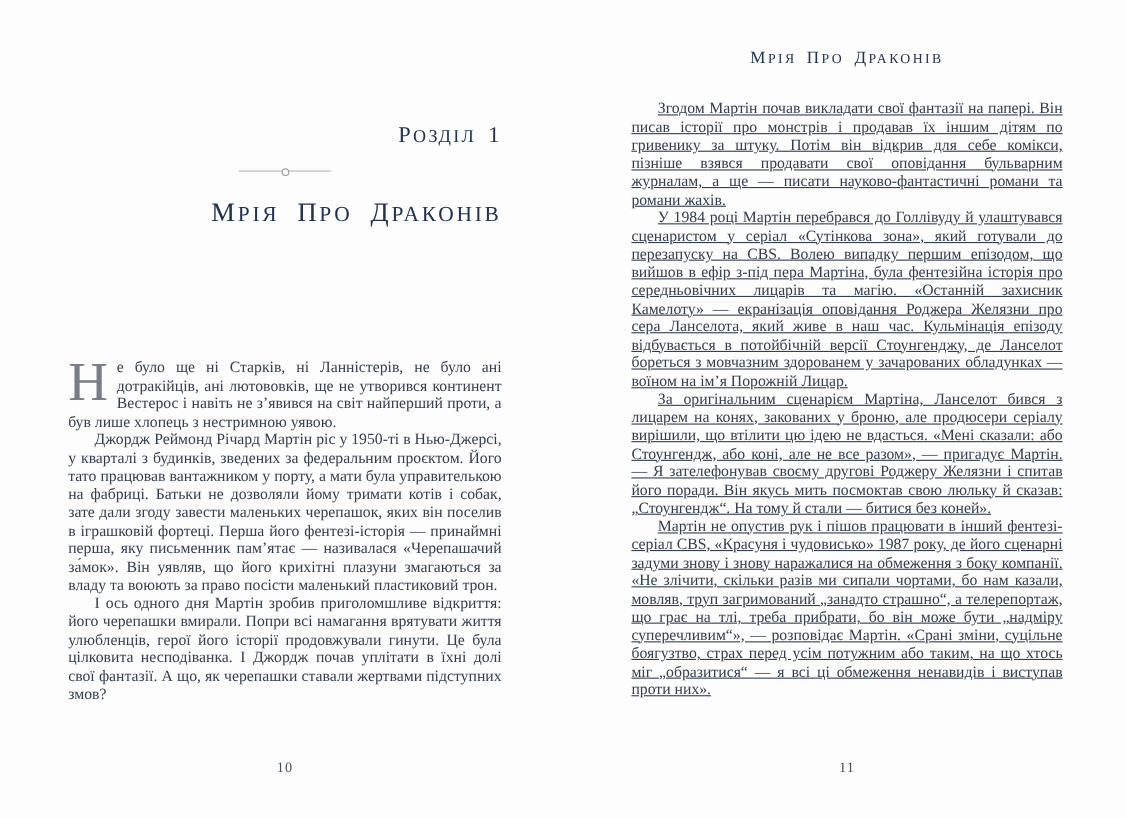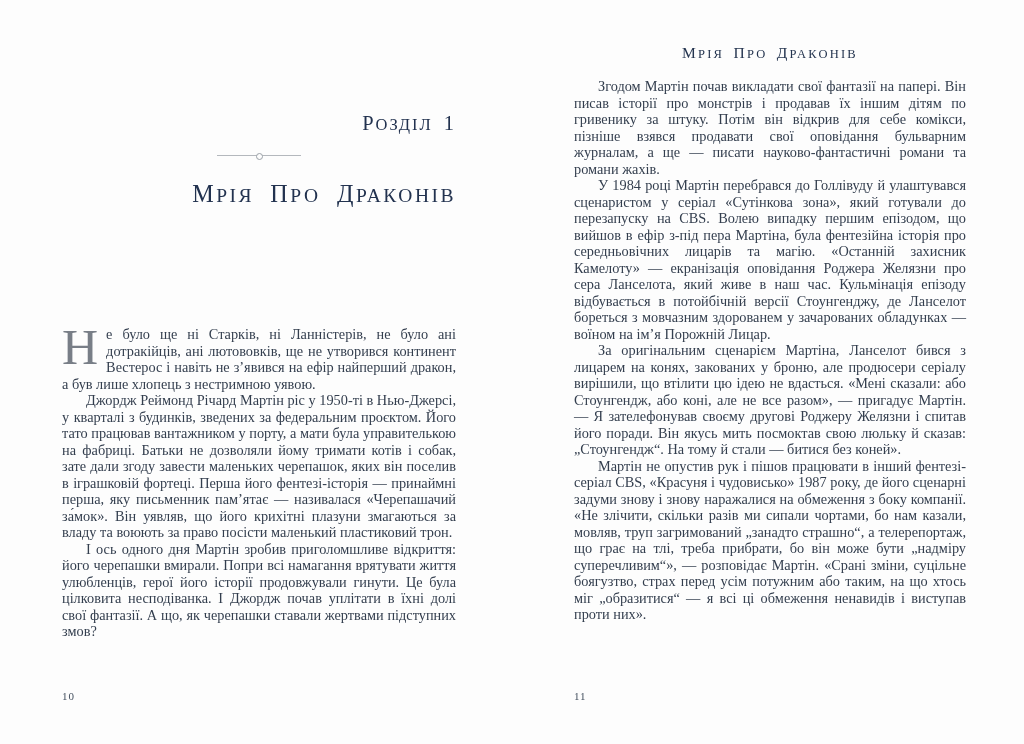"Згодом Мартін почав викладати свої" .page-right .body-text { text-decoration: none -> underline; top: 78px -> 91px }
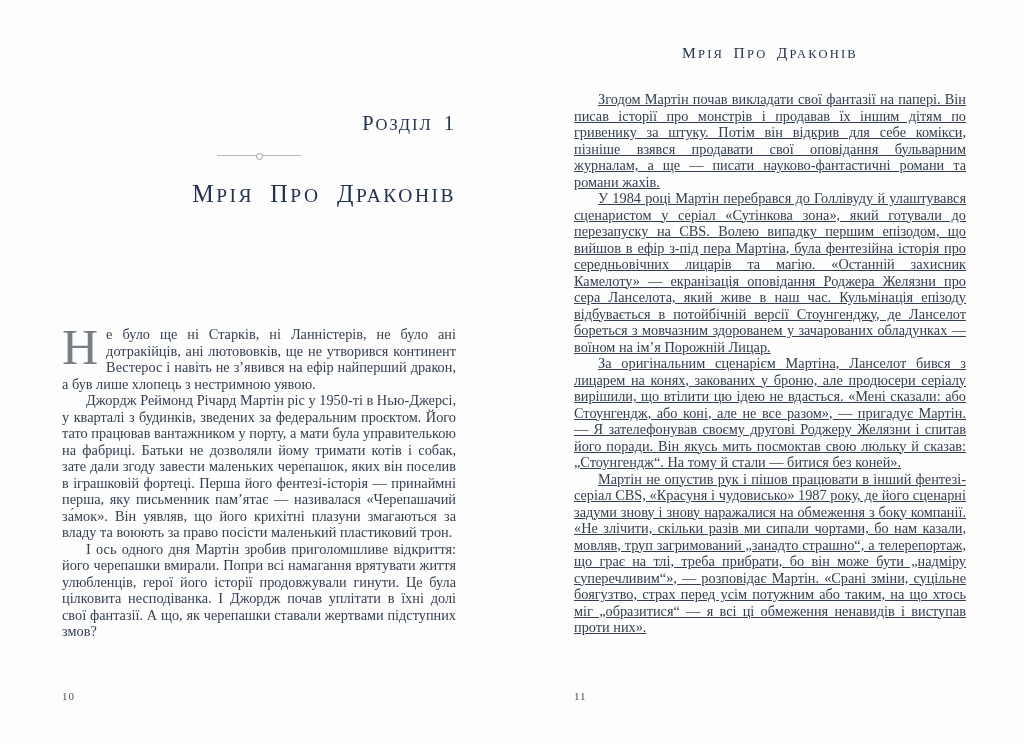"е було ще ні Старків," span { text: ефір найперший дракон -> світ найперший проти }
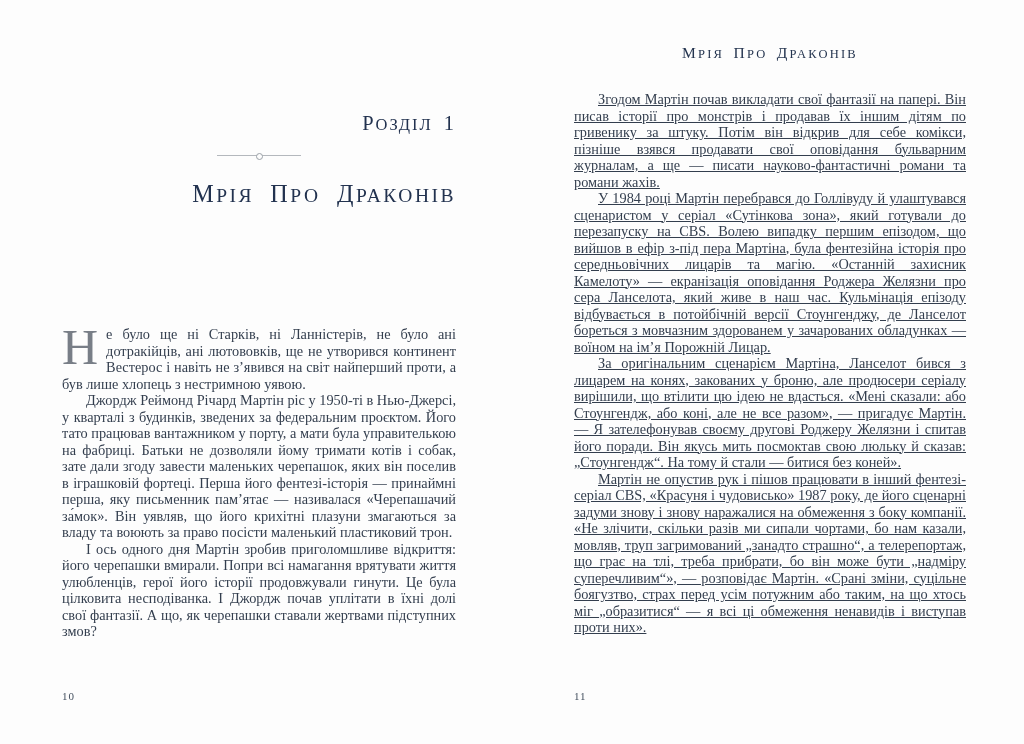"10" .folio { font-size: 11px -> 13px; text-align: none -> center }
